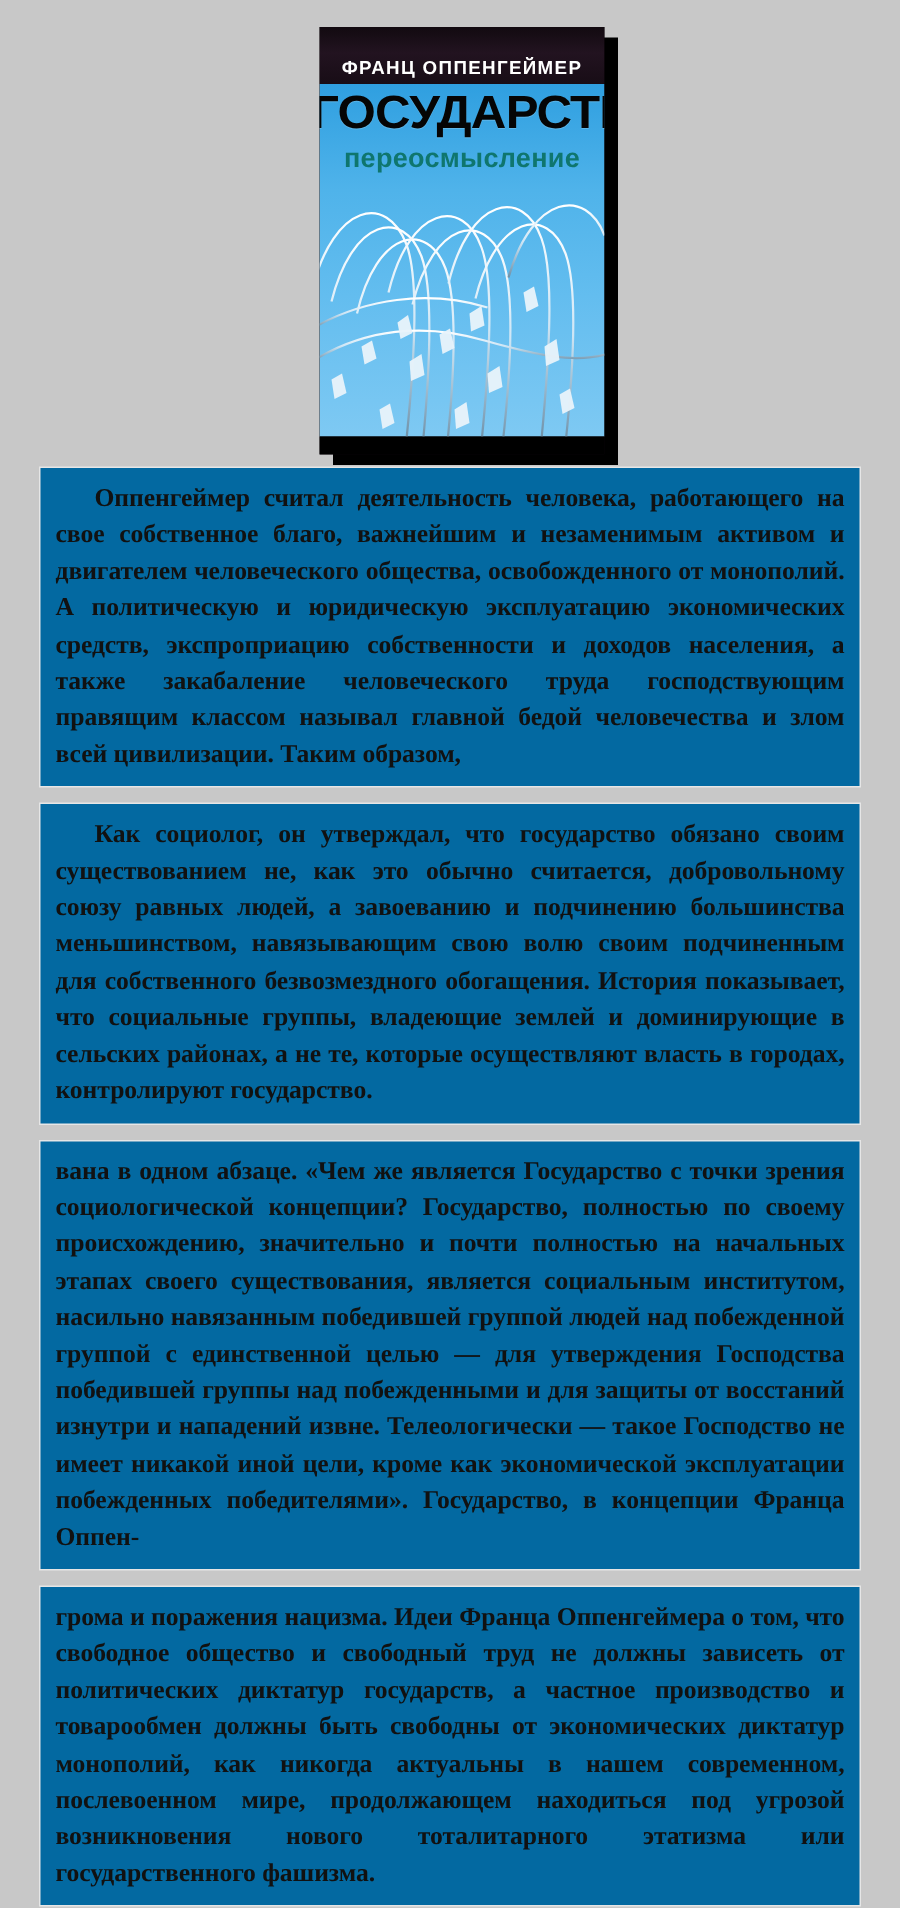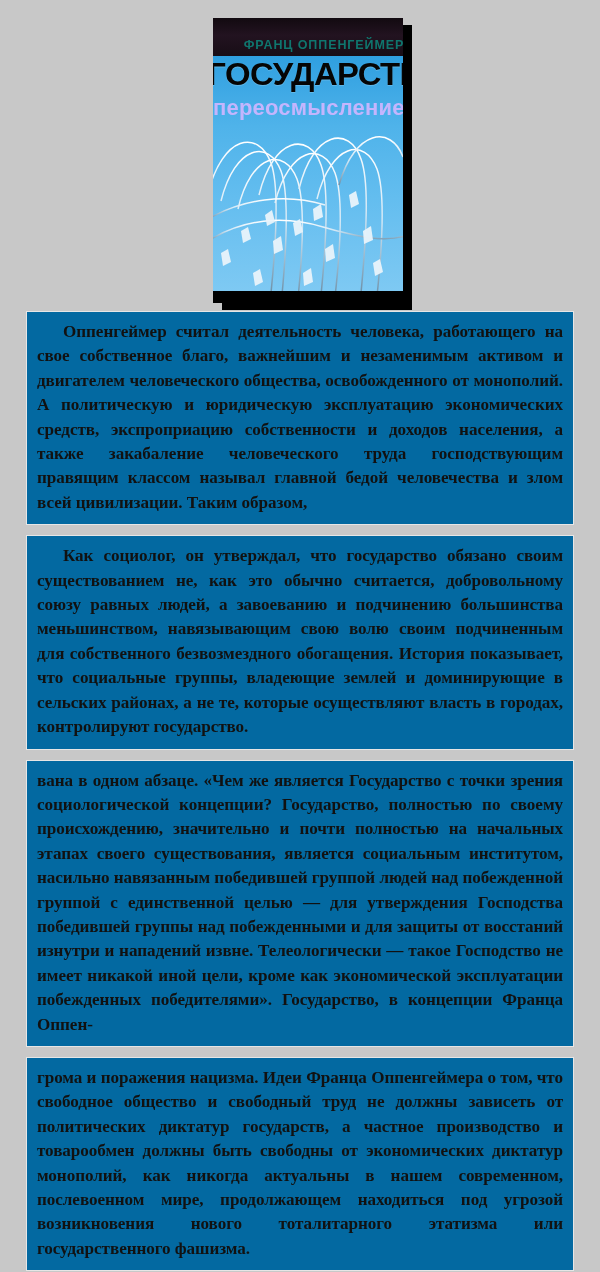"ФРАНЦ ОППЕНГЕЙМЕР" .cover-author { color: #0f766e -> #ffffff; margin-left: 16px -> none }
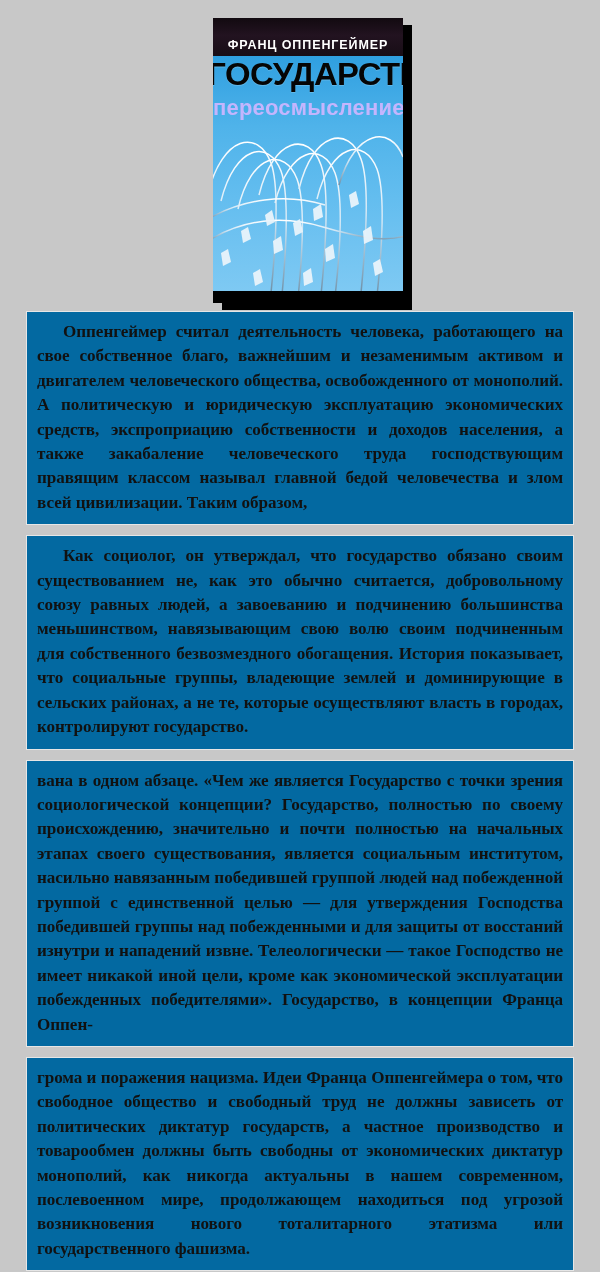"переосмысление" .cover-subtitle { color: #c4b5fd -> #0f766e; font-size: 22px -> 18px }
